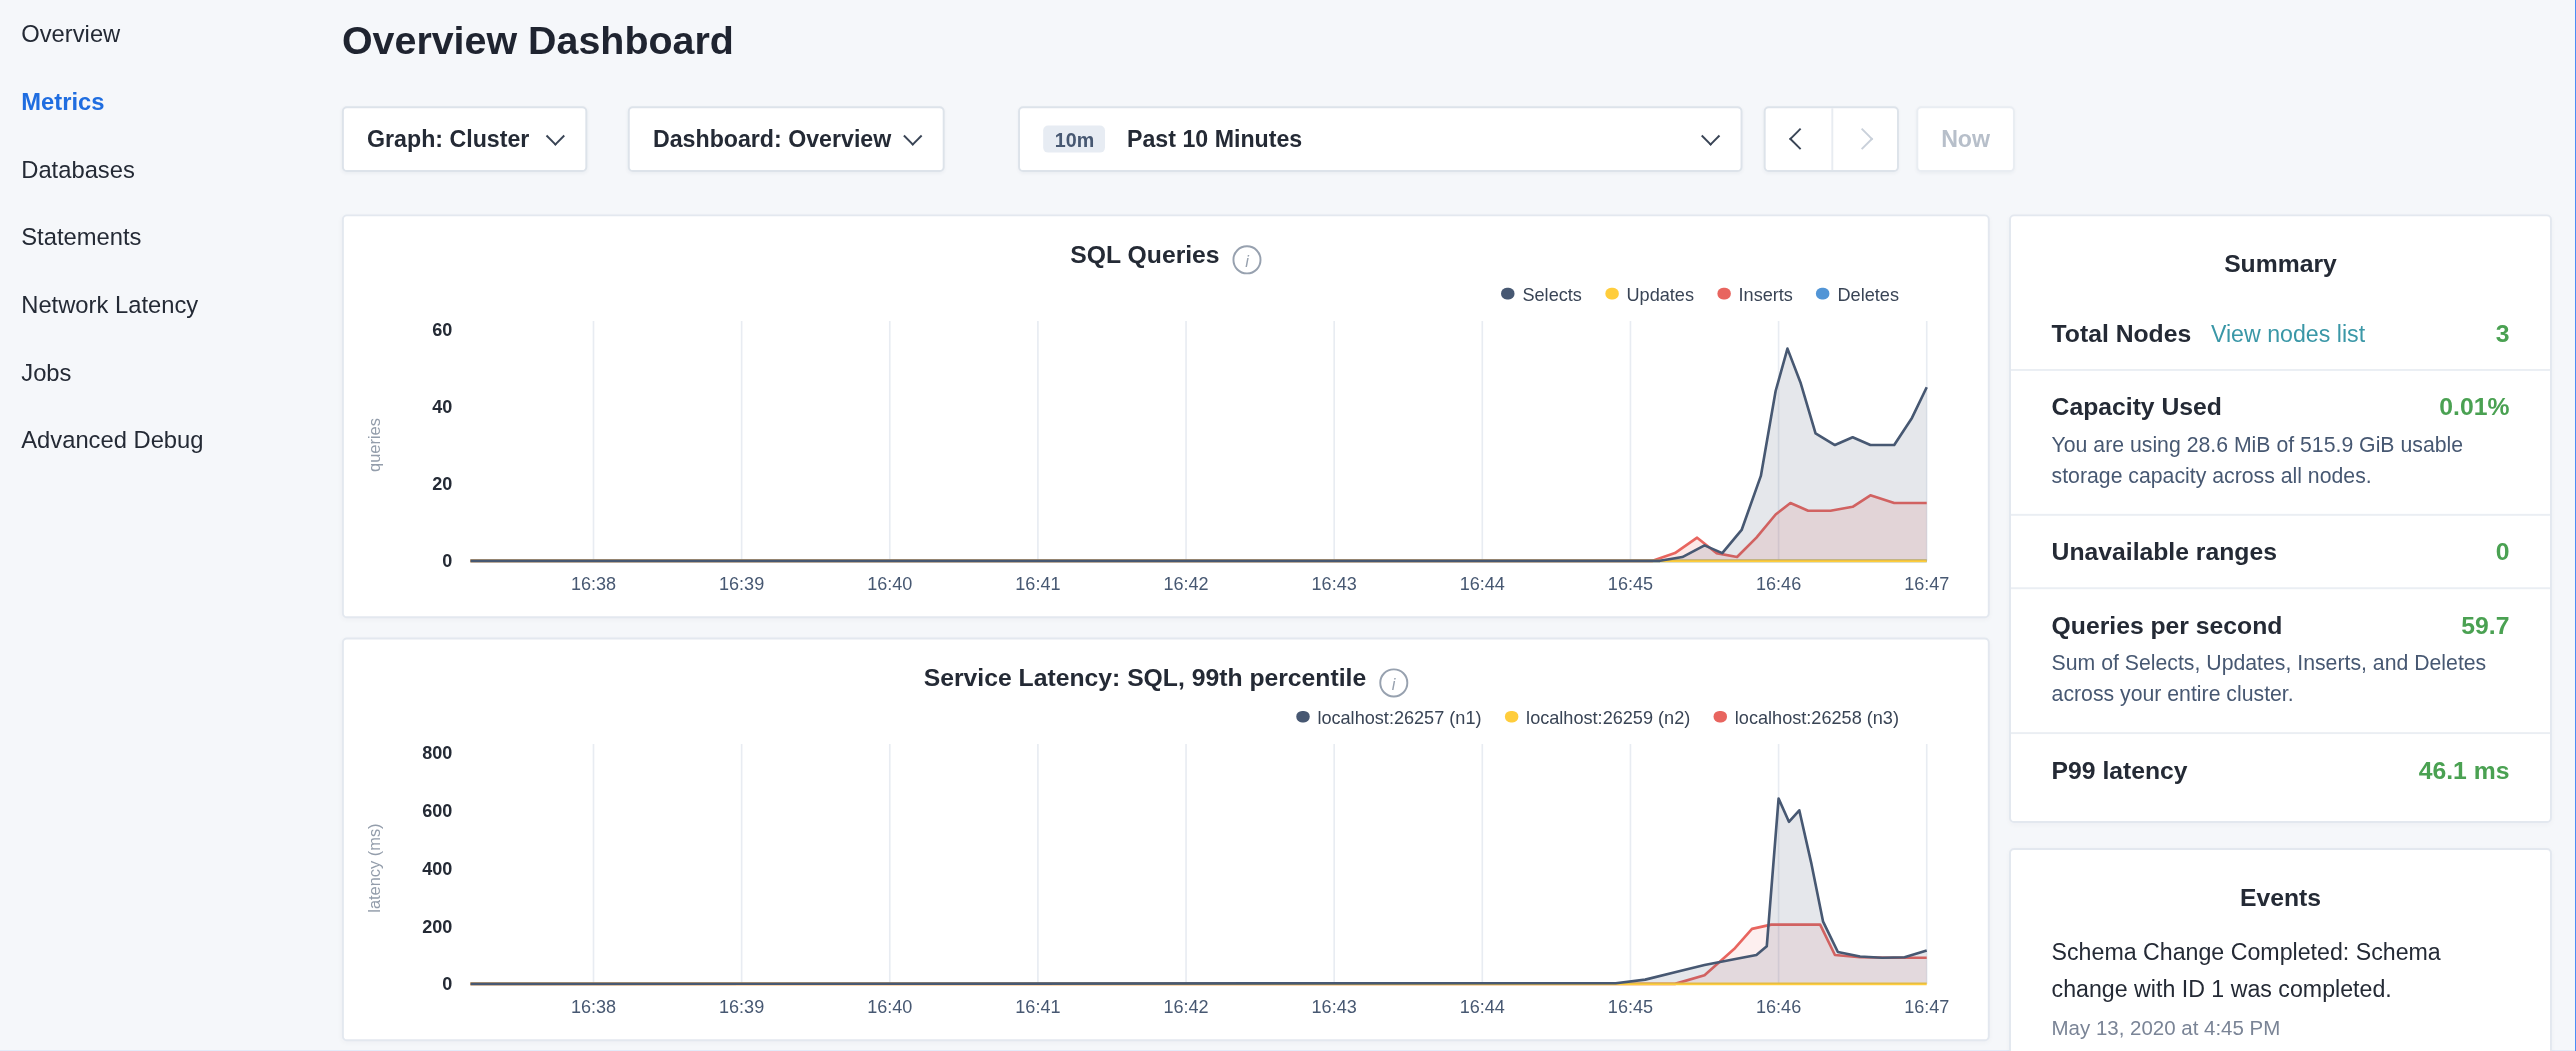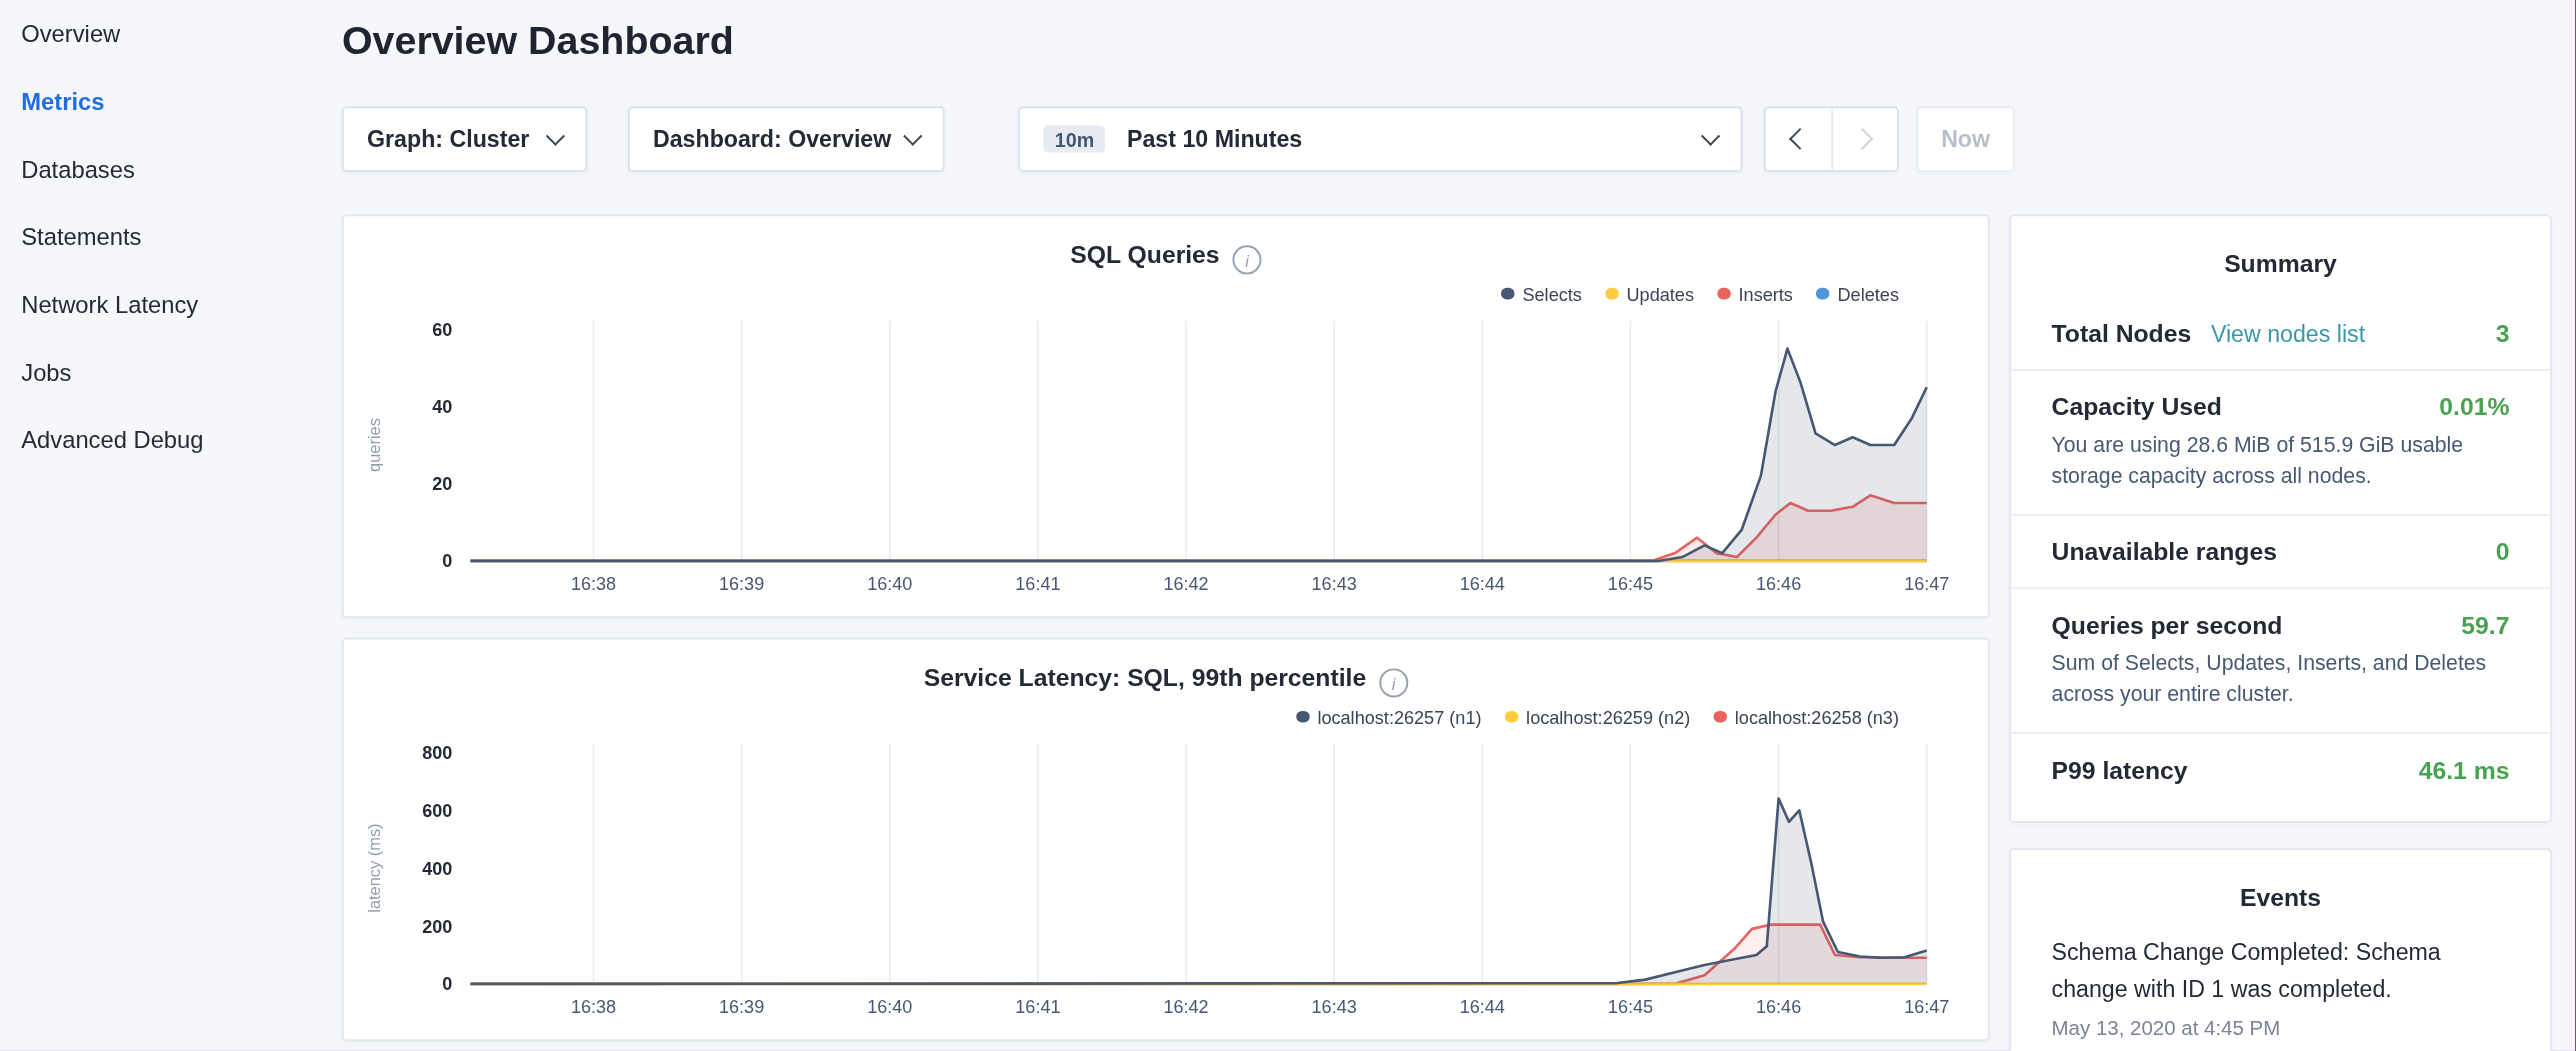"Overview" .viewport { background: #6d28d9 -> #3b82f6 }
